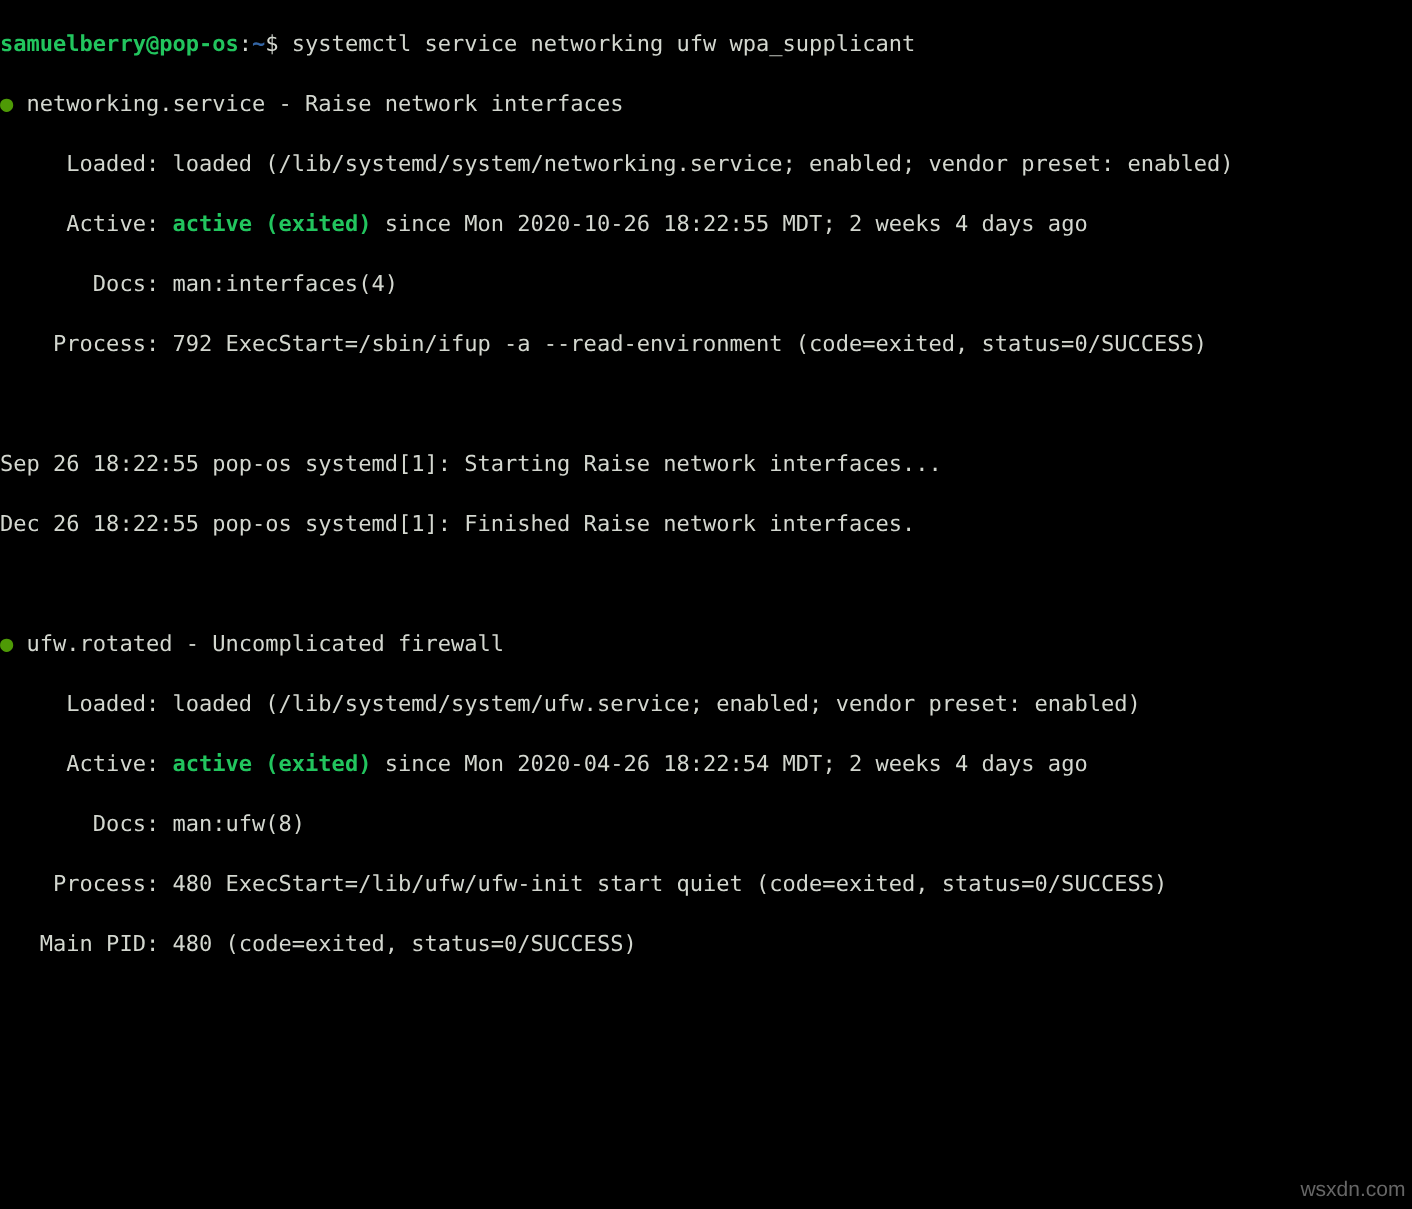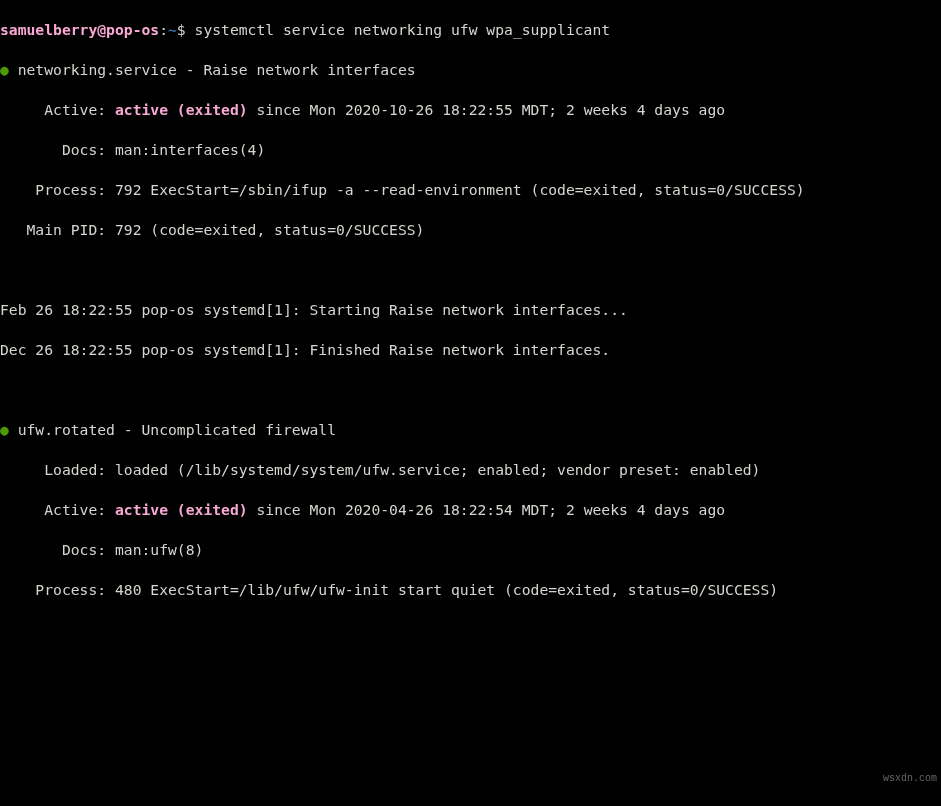"samuelberry@pop-os" .g { color: #f9a8d4 -> #22c55e }
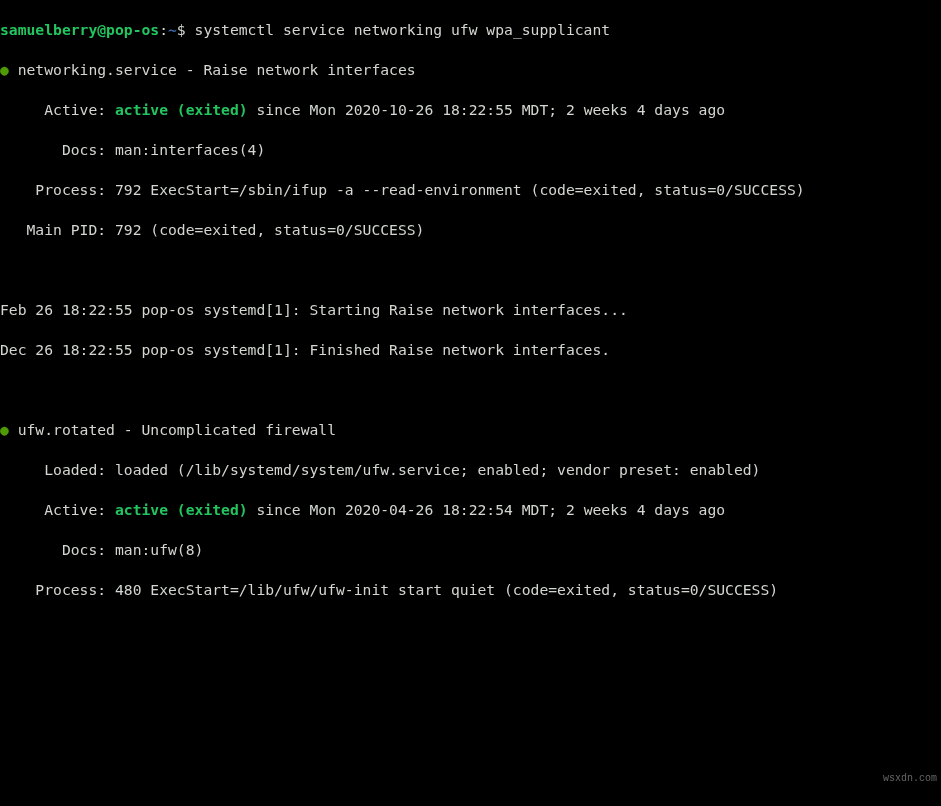"Loaded: loaded" div.line { html: none -> <div><span> Loaded: loaded (/lib/systemd/system/networking.service; enabled; vendor preset: enabled)</span></div> }
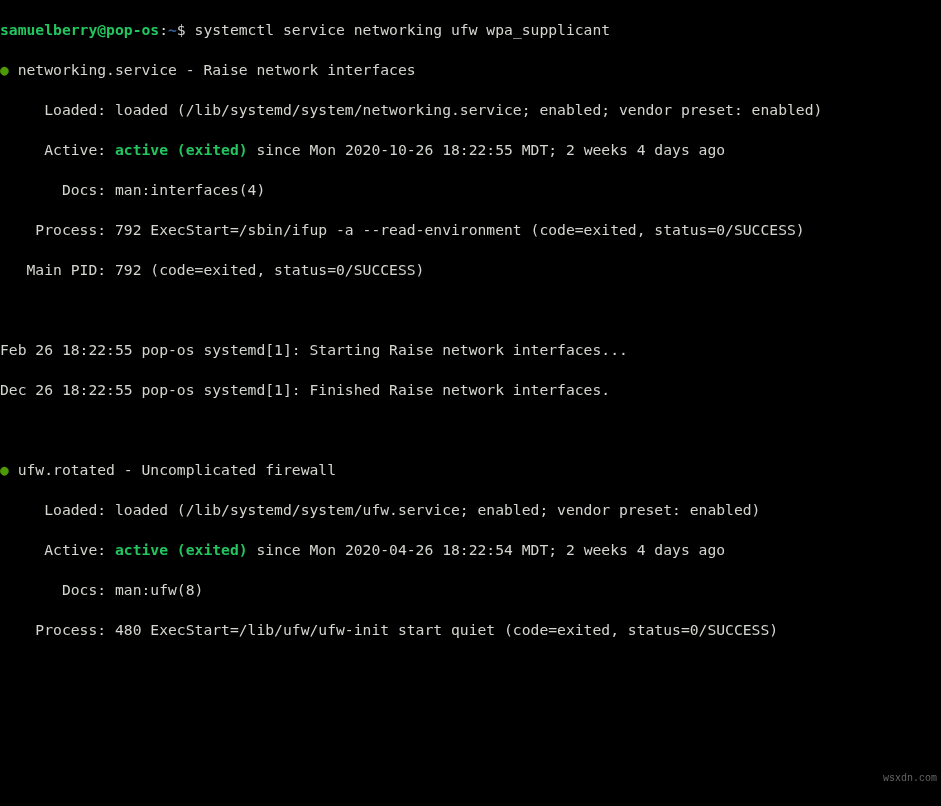"Main PID: 792 (code=exited," div.line { html: <div><span> Main PID: 792 (code=exited, status=0/SUCCESS)</span></div> -> none }
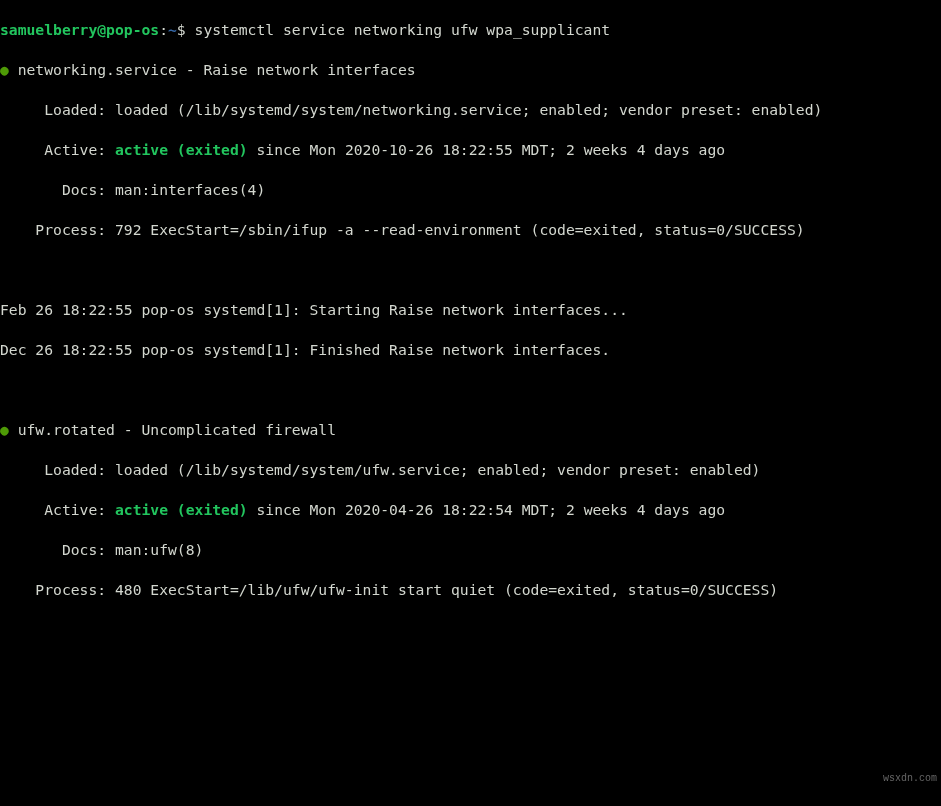"Feb 26 18:22:55 pop-os systemd[1]:" span.wt { text: Feb -> Sep }
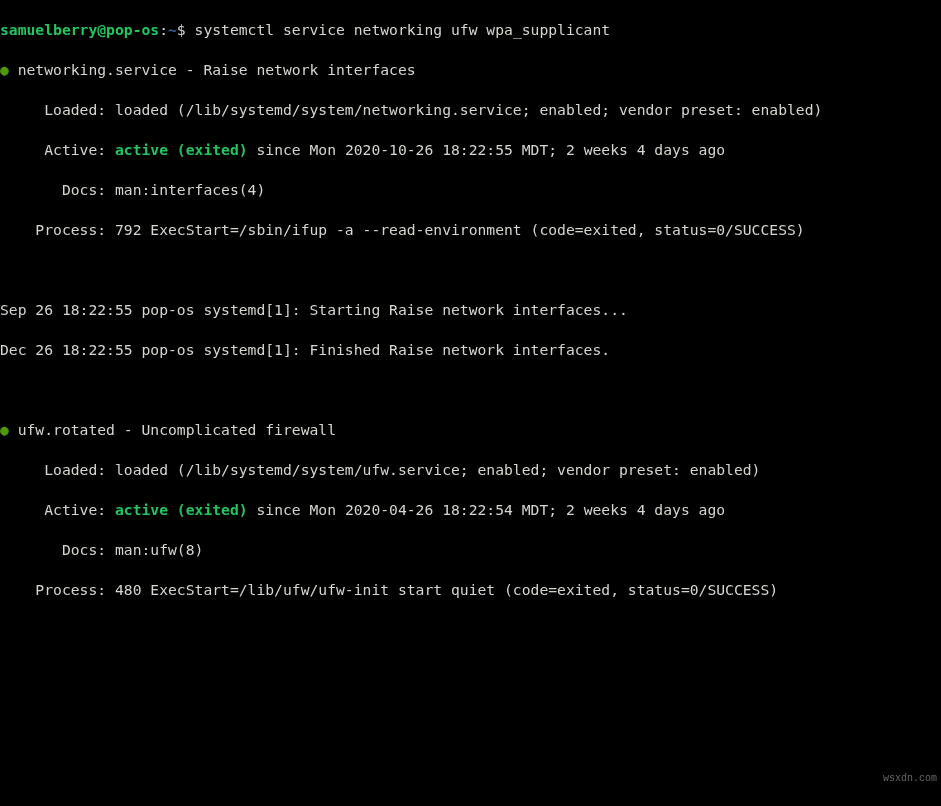"Main PID: 480 (code=exited," div.line { html: none -> <div><span> Main PID: 480 (code=exited, status=0/SUCCESS)</span></div> }
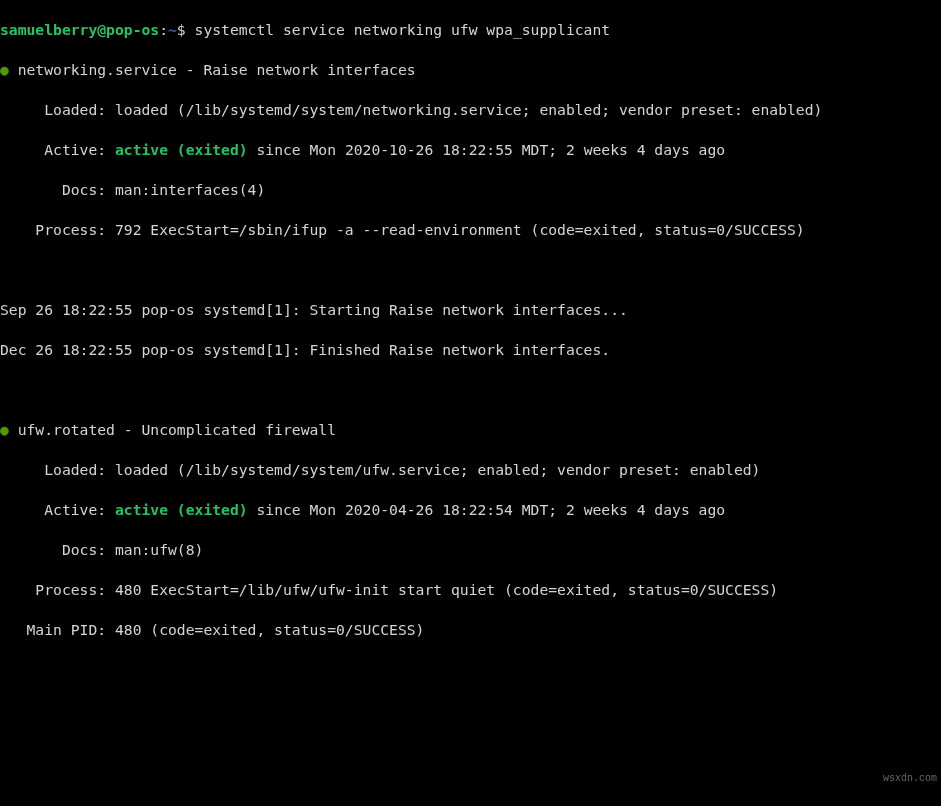"wsxdn.com" .watermark { bottom: 17px -> 4px; font-family: Liberation Mono, monospace -> Liberation Sans, sans-serif; font-size: 10px -> 14px }
